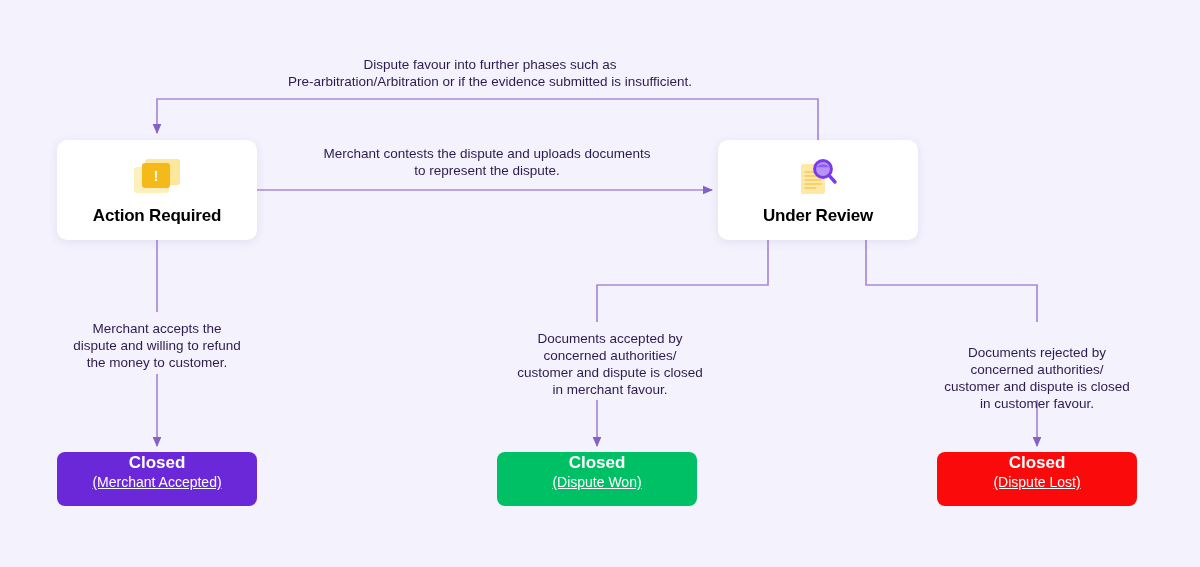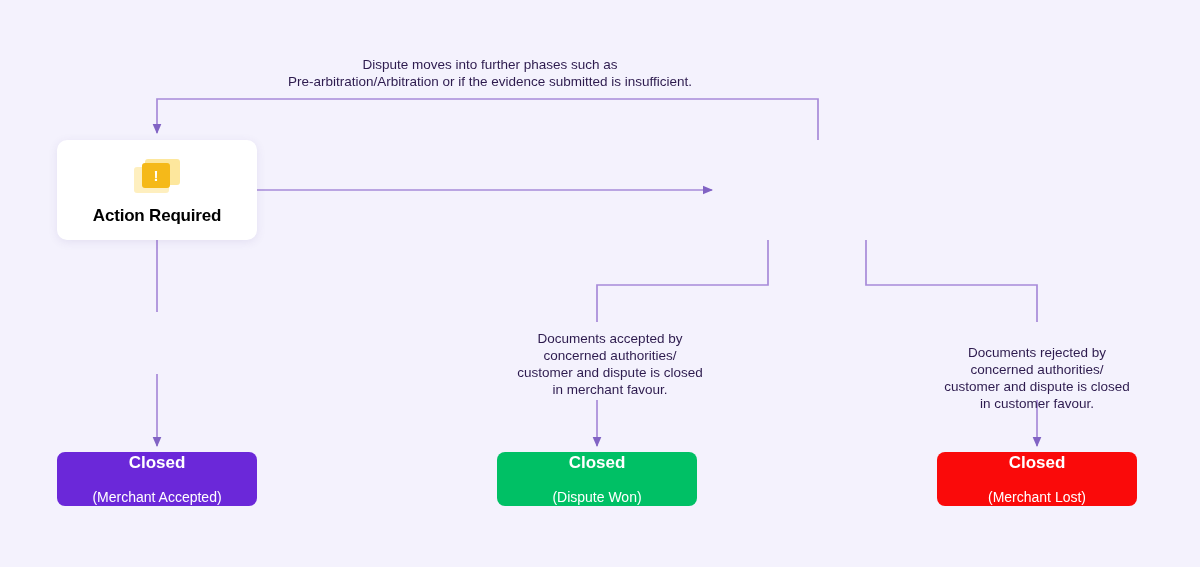"Dispute moves into further phases" div.edge-label { text: moves -> favour }
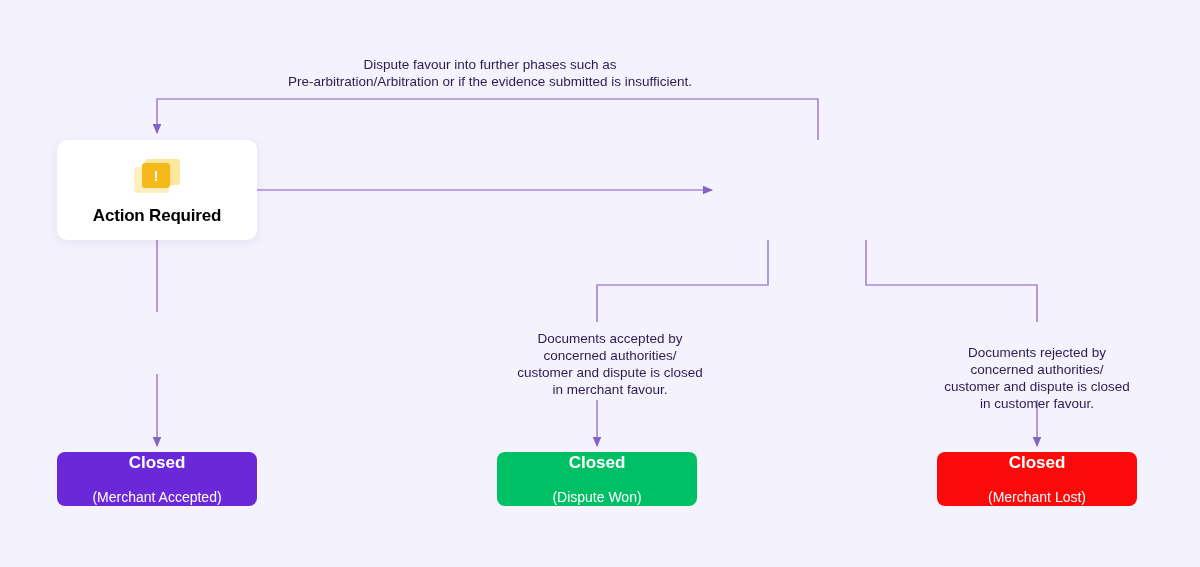"Merchant contests the dispute and" div.edge-label { html: none -> <div>Merchant contests the dispute and uploads documents to represent the dispute.</div> }
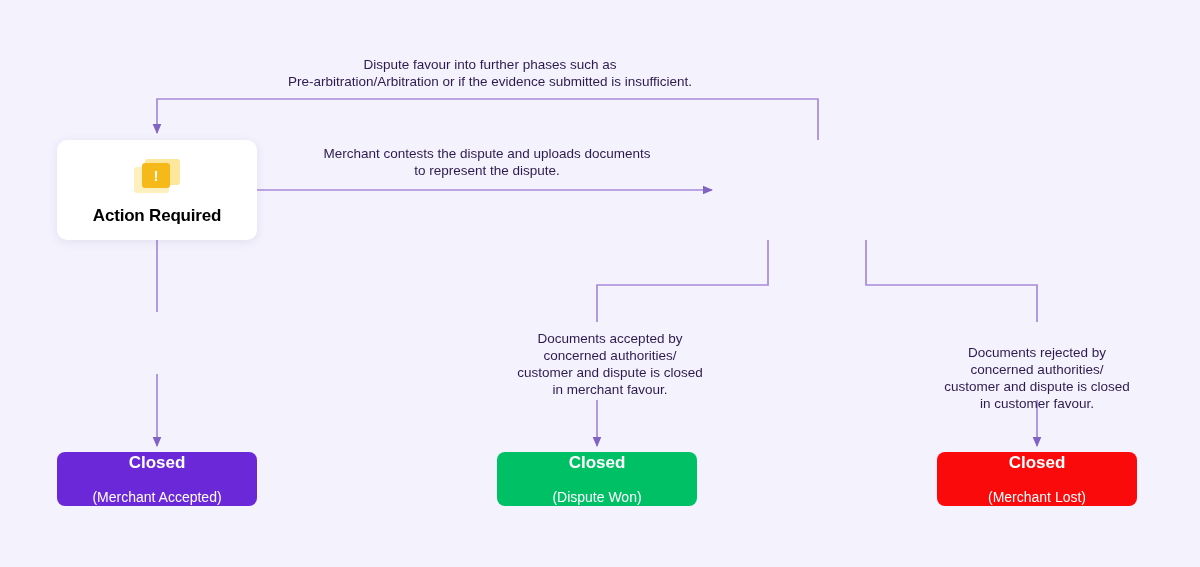"Under Review" div.card { html: none -> <div> <div> <svg> <rect></rect> <g> <line></line> <line></line> <line></line> <line></line> <line></line> </g> <circle></circle> <path></path> <circle></circle> <line></line> </svg> </div> <div>Under Review</div> </div> }
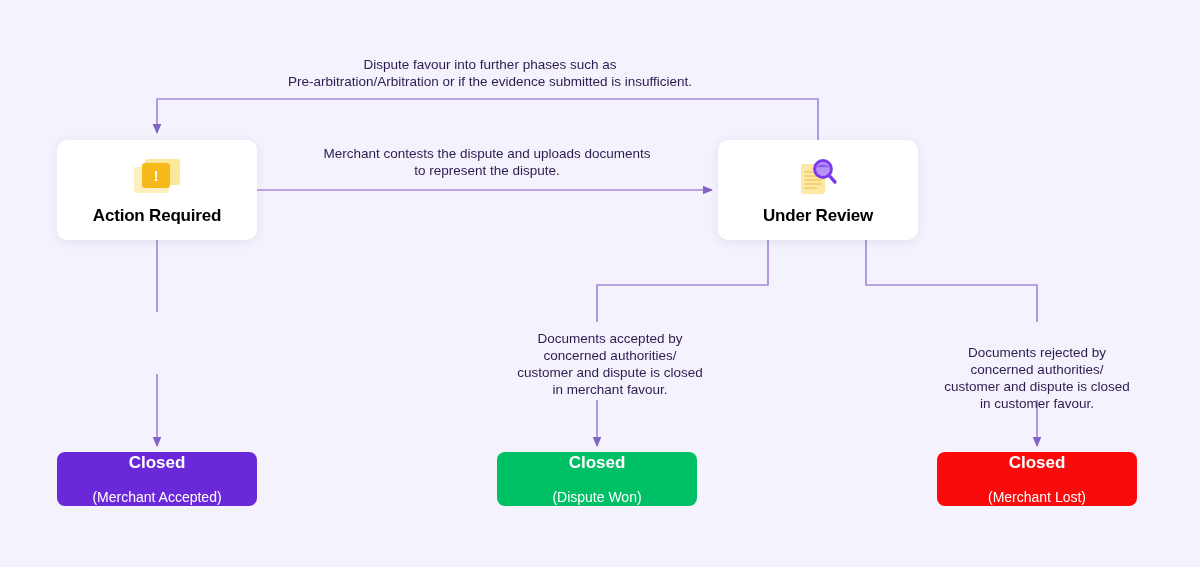"Merchant accepts the" div.edge-label { html: none -> <div>Merchant accepts the dispute and willing to refund the money to customer.</div> }
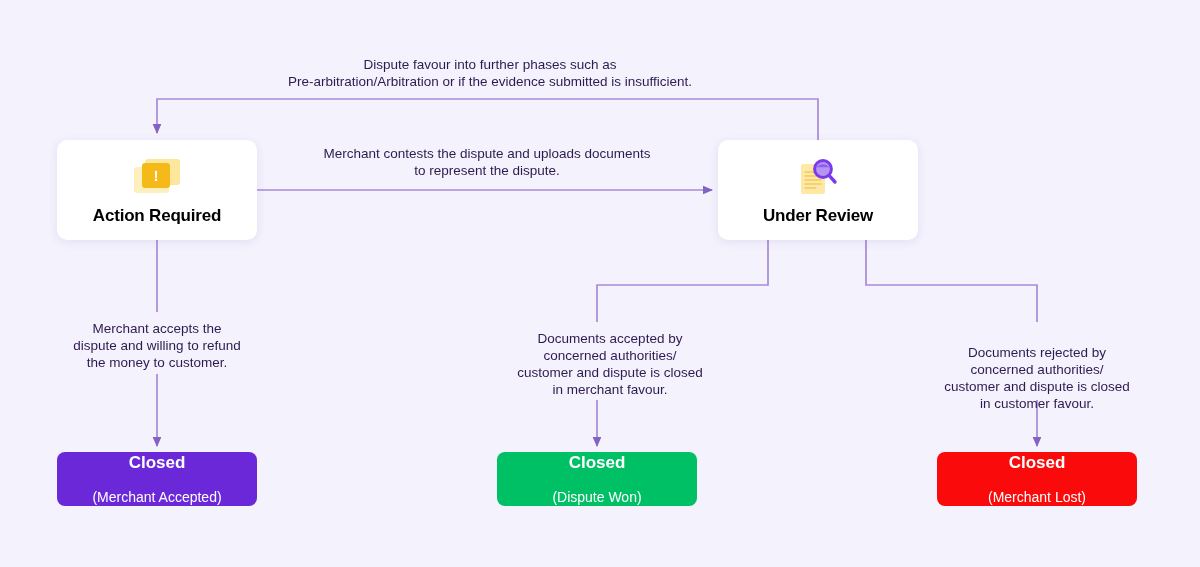"Closed" .terminal { justify-content: space-between -> flex-start }
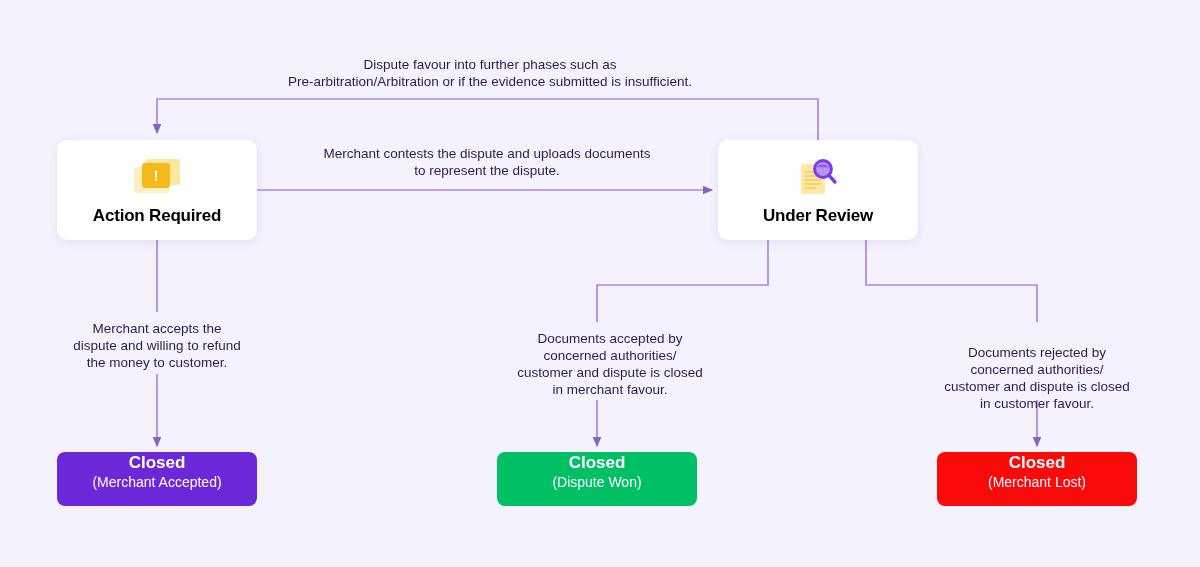"(Merchant Accepted)" .terminal .t-sub { text-decoration: none -> underline }
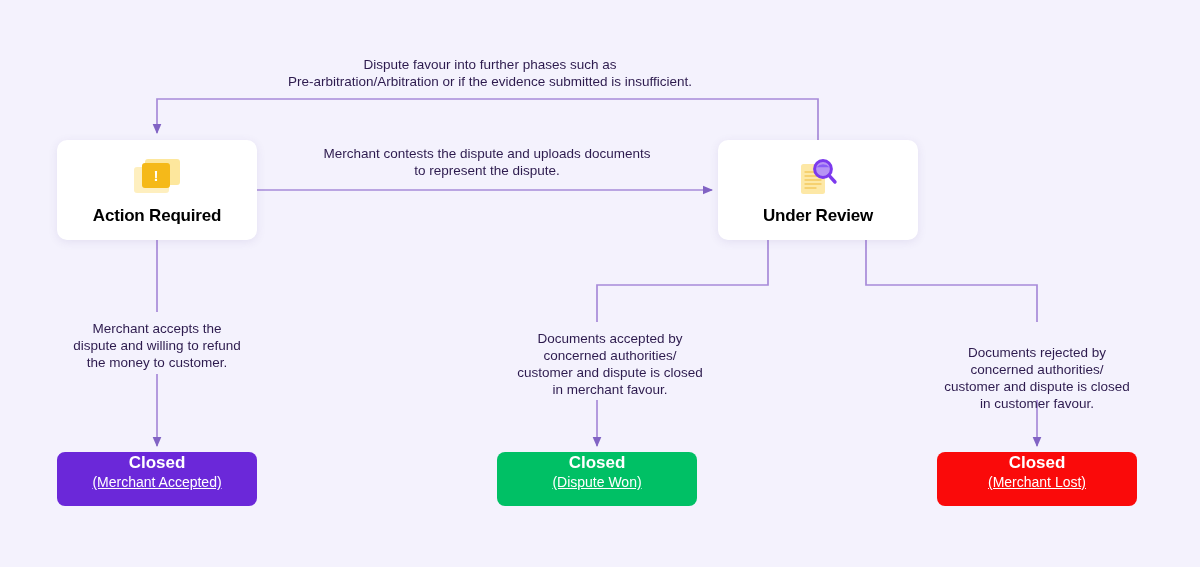"(Merchant Lost)" div.t-sub { text: Merchant -> Dispute }
